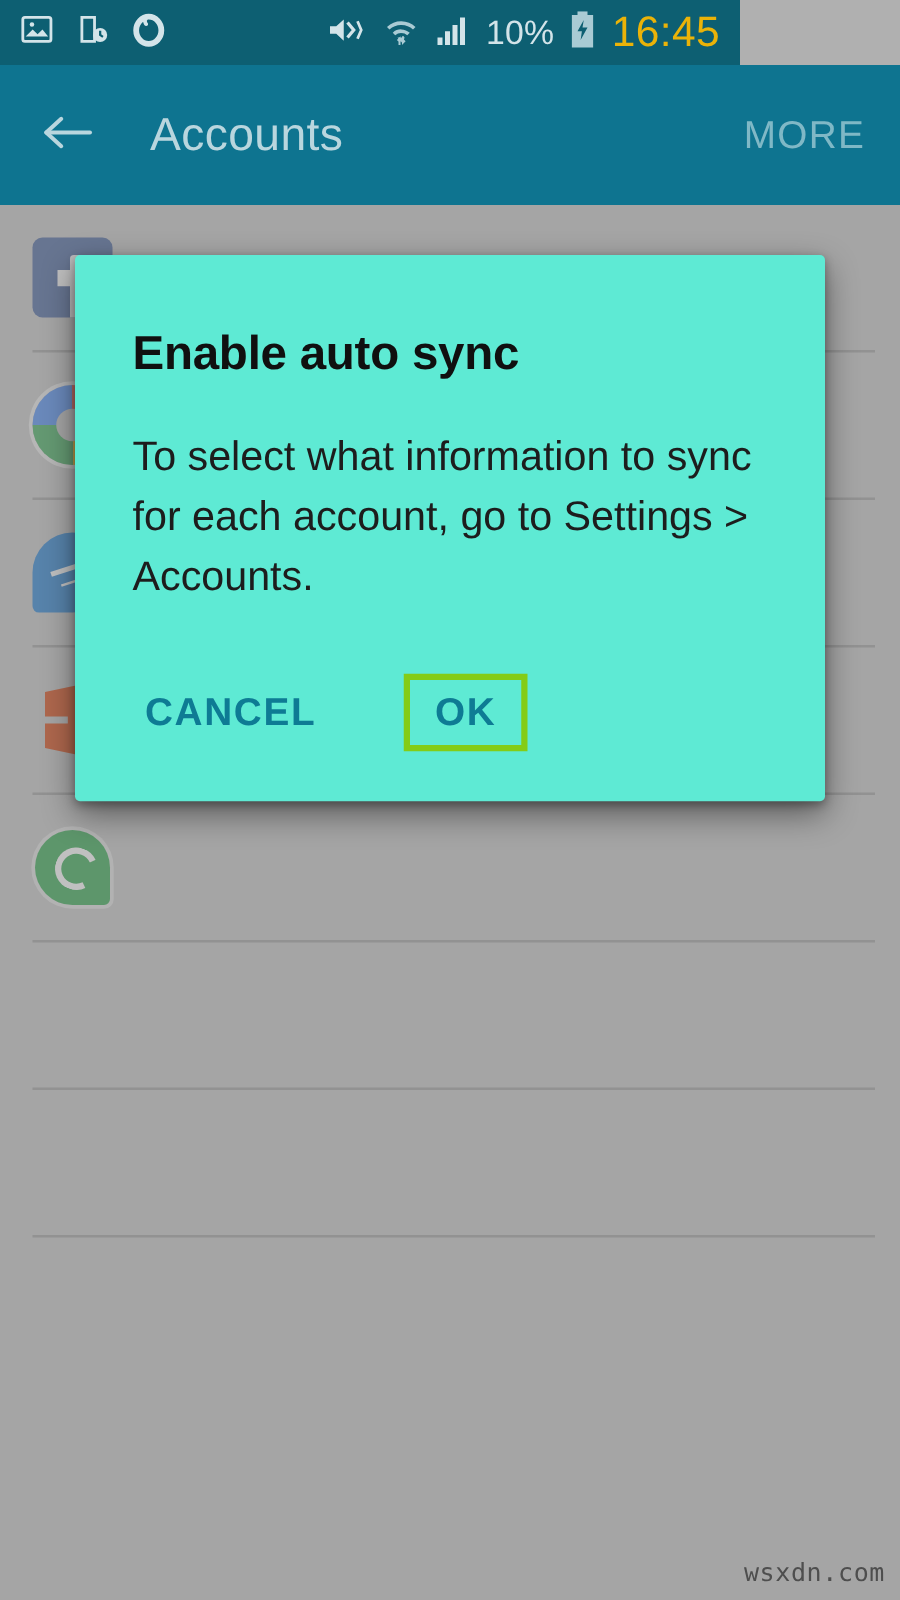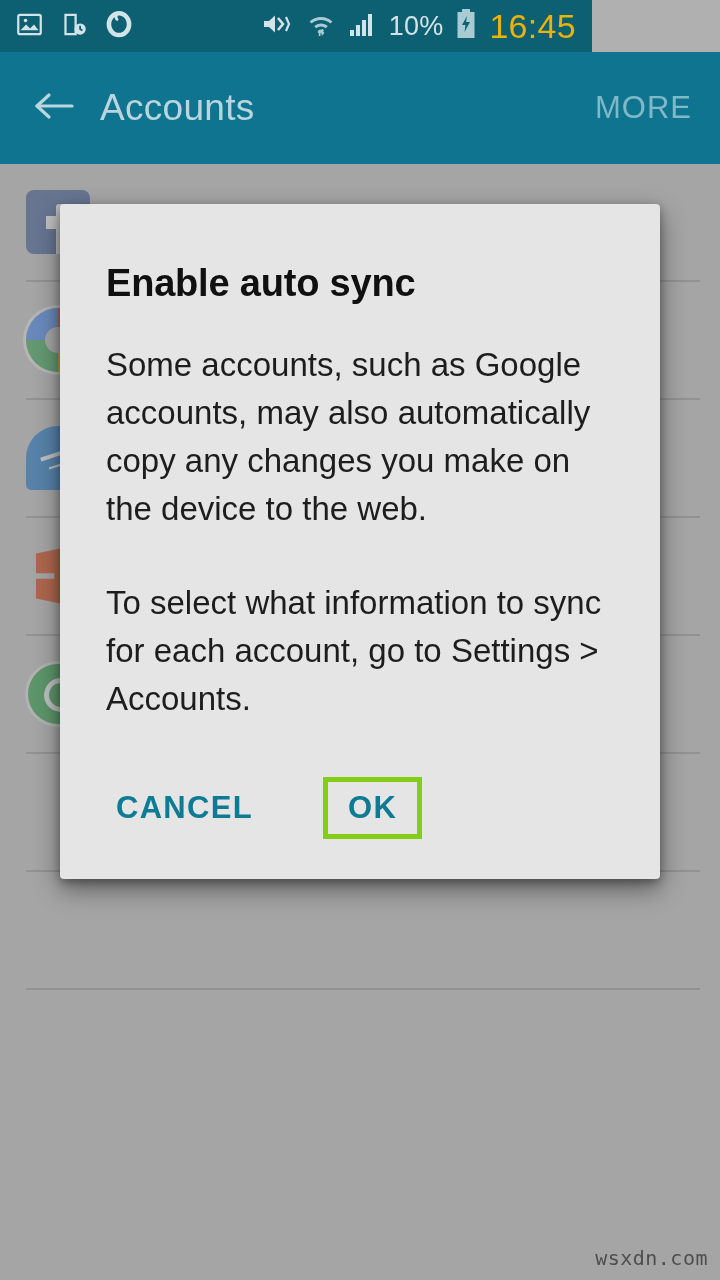"Accounts" .appbar-title { margin-left: 20px -> 40px }
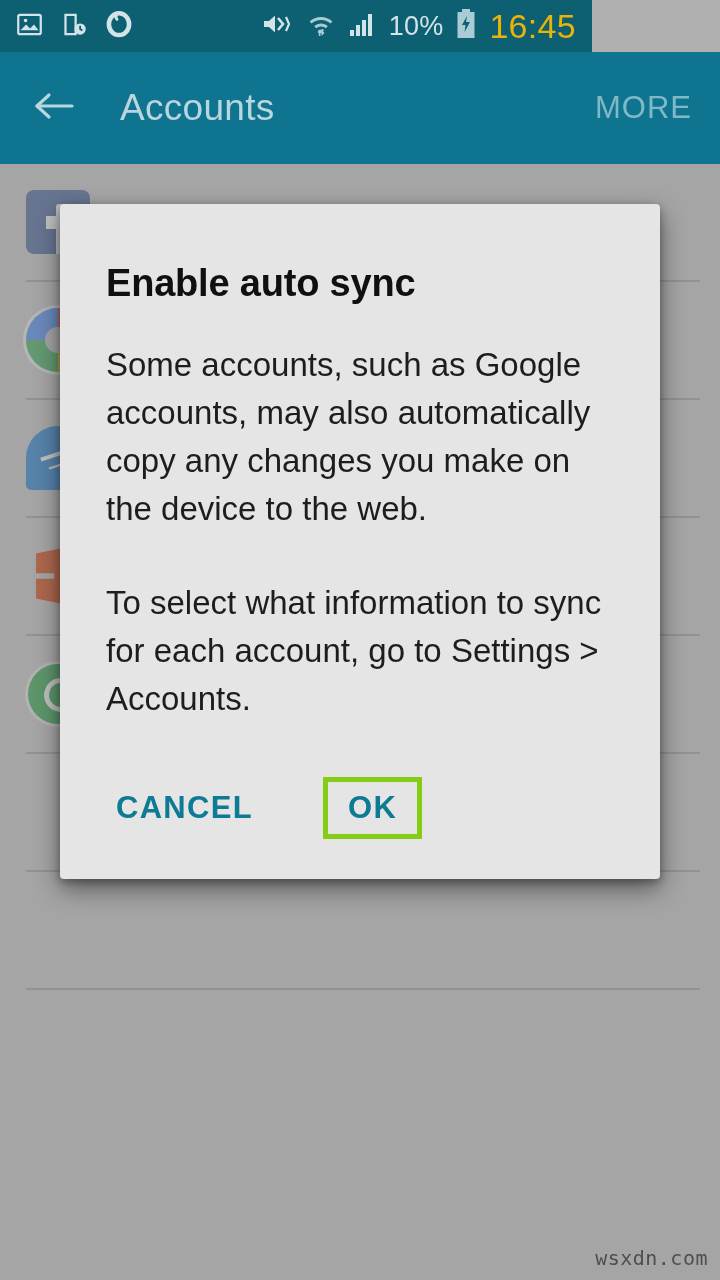"Enable auto sync" .dialog { background: #e5e5e5 -> #5eead4 }
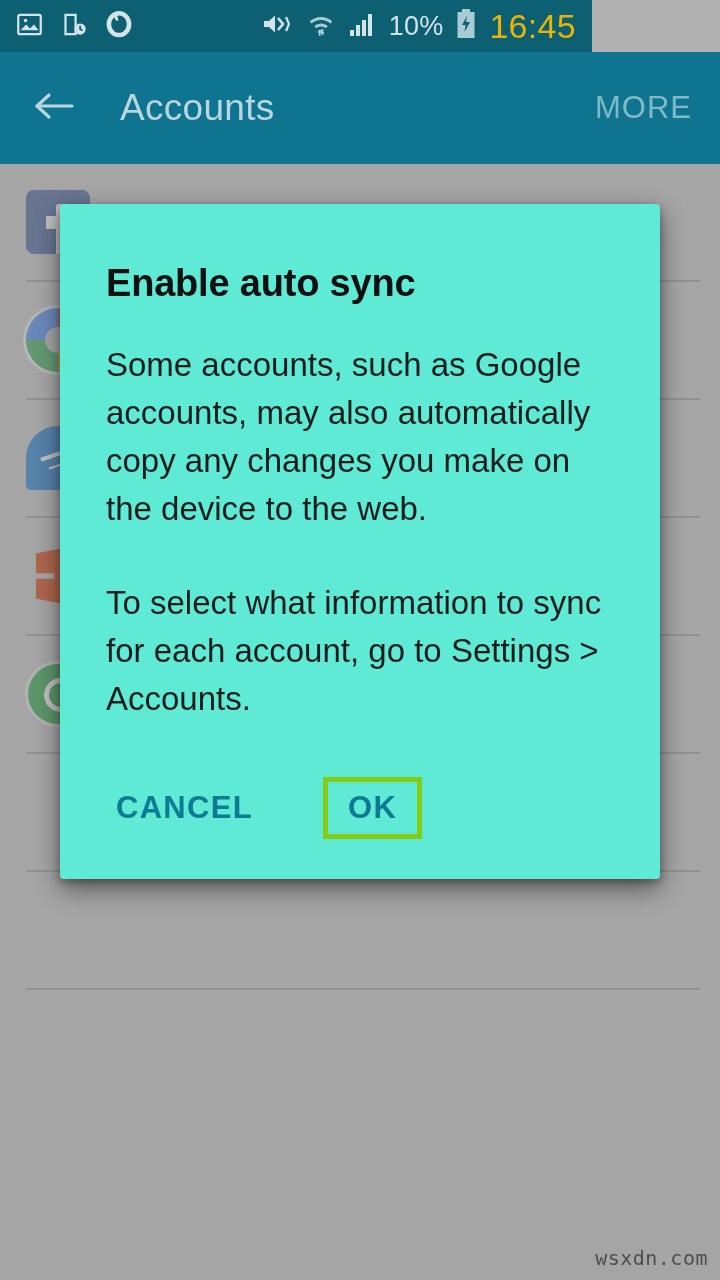"Some accounts, such as Google" p.dlg-para { html: <p>Some accounts, such as Google accounts, may also automatically copy any changes you make on the device to the web.</p> -> none }
